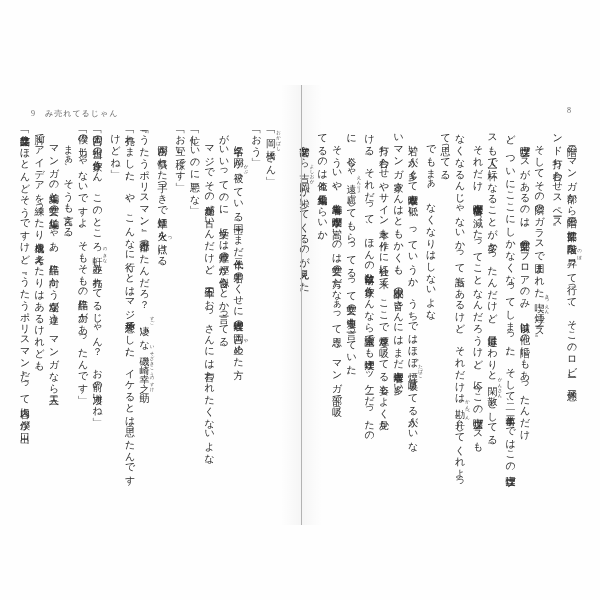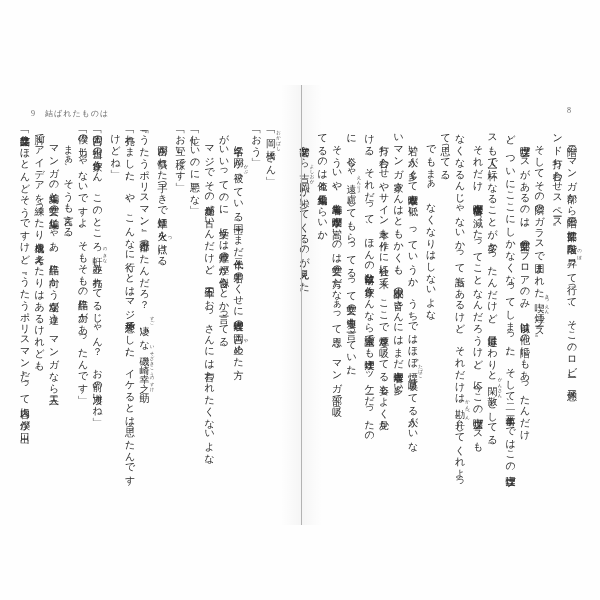"結ばれたものは" span { text: 結ばれたものは -> み売れてるじゃん }
